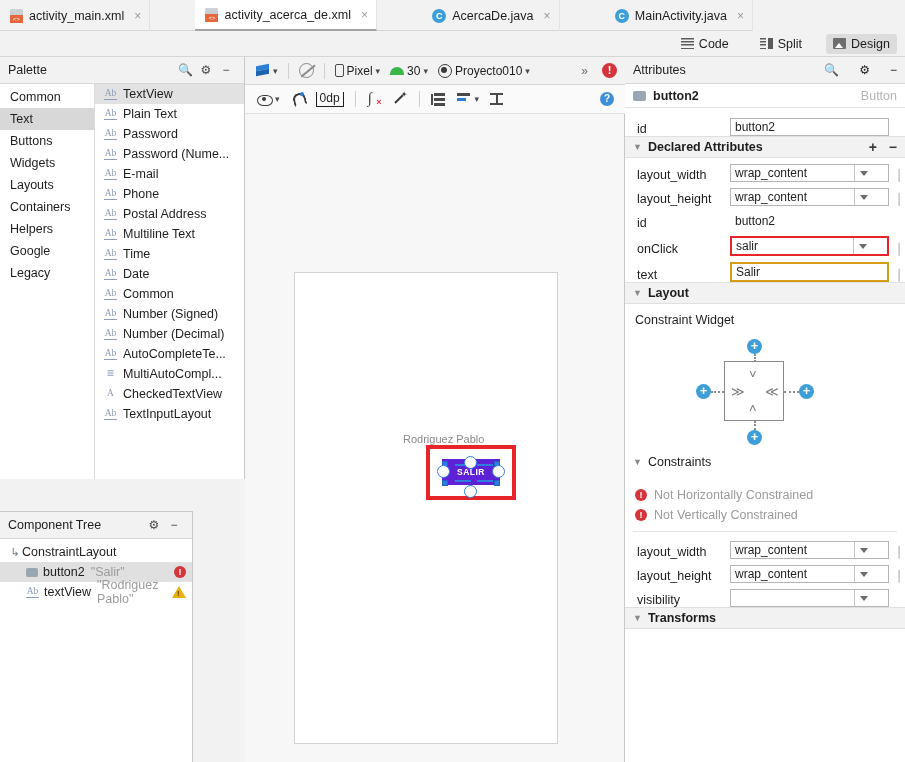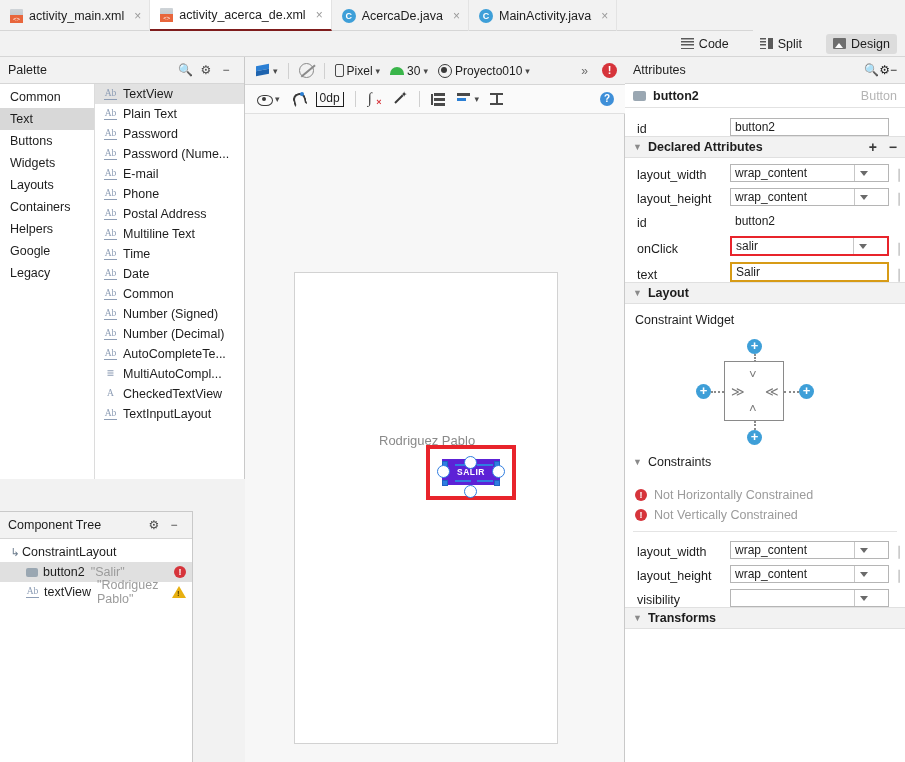"activity_main.xml" .tabbar { justify-content: none -> space-between }
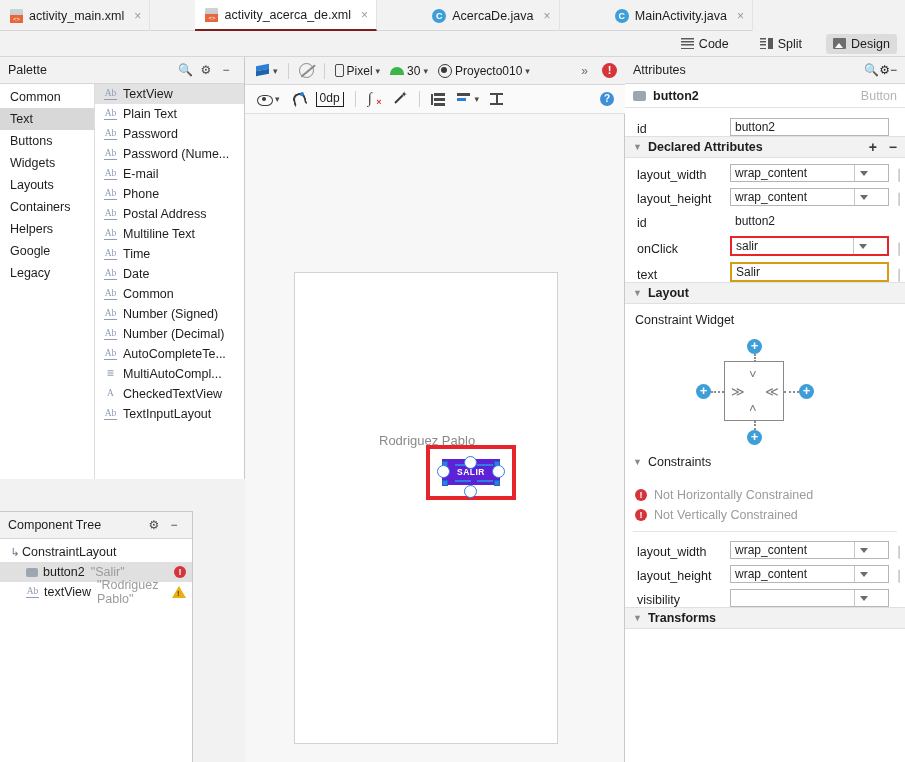"activity_acerca_de.xml" .tab.active { border-bottom: 2px solid #7f1d1d -> 2px solid #a3a3a3 }
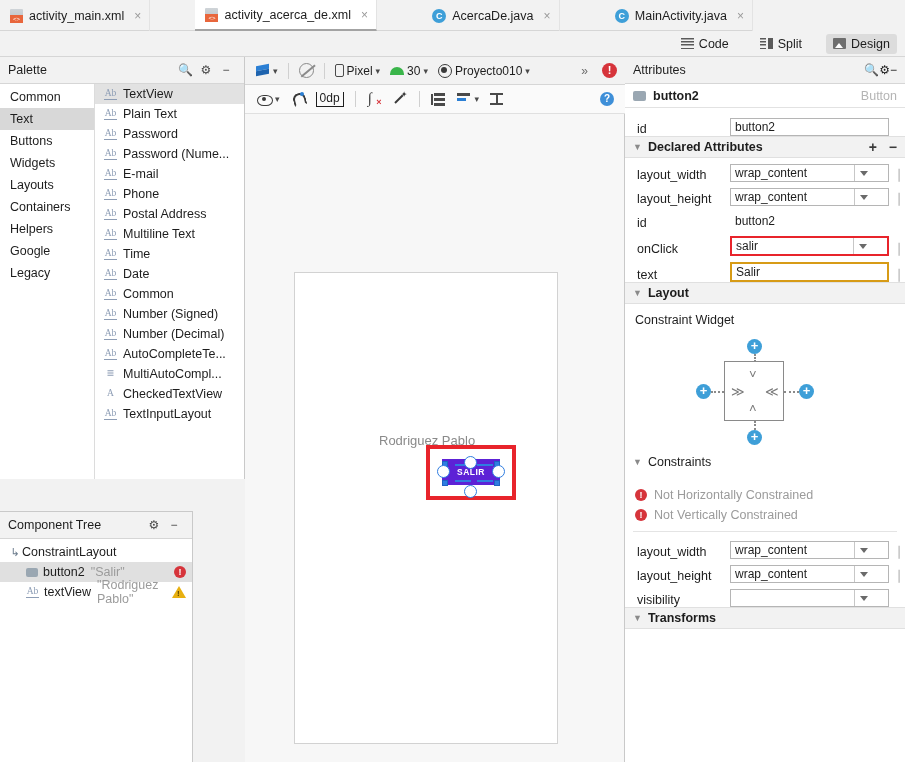"Attributes" .attr-head { gap: none -> 20px }
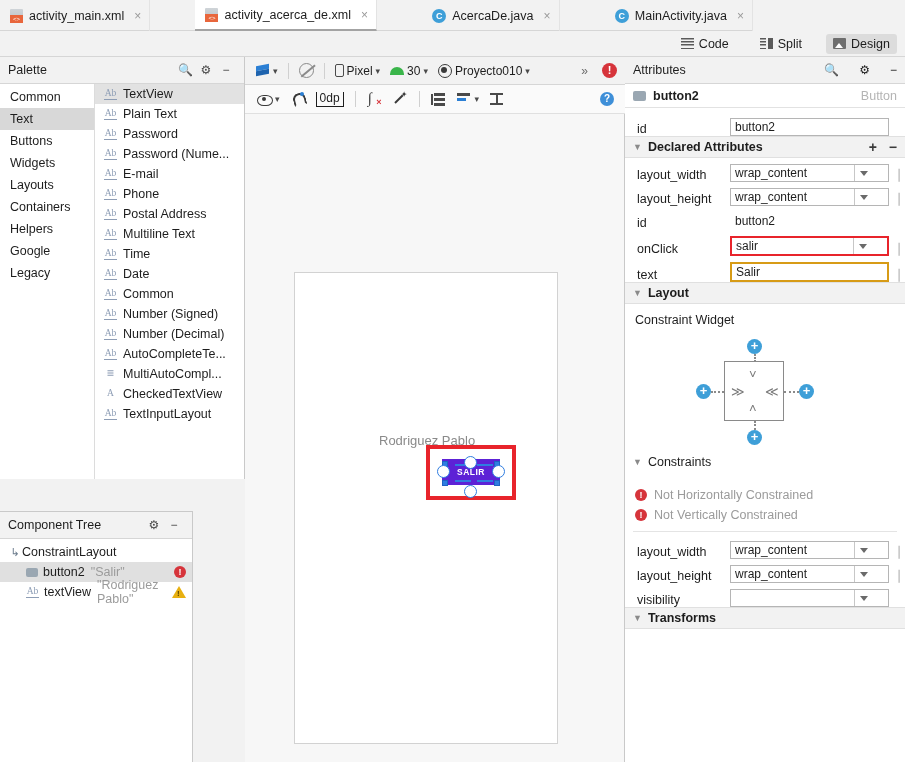"Rodriguez Pablo" .tv-label { font-size: 13px -> 11px; left: 84px -> 108px }
